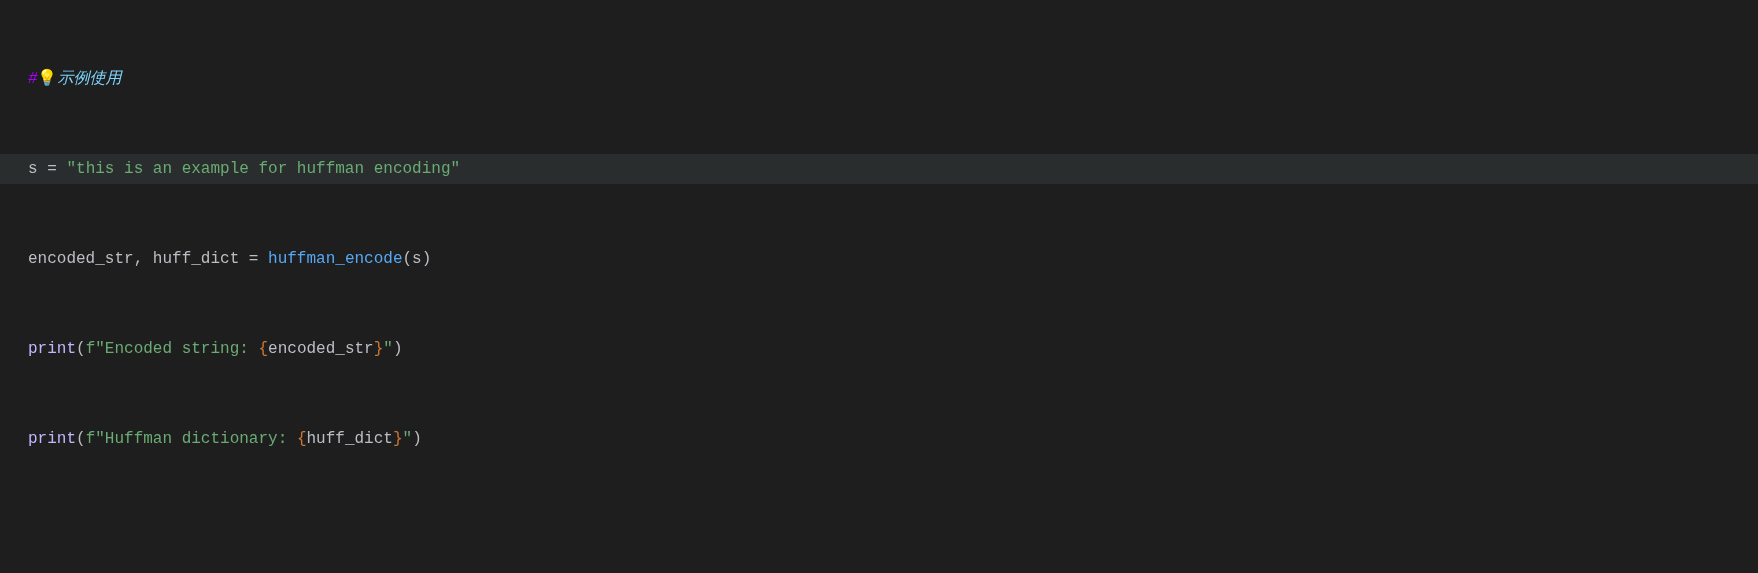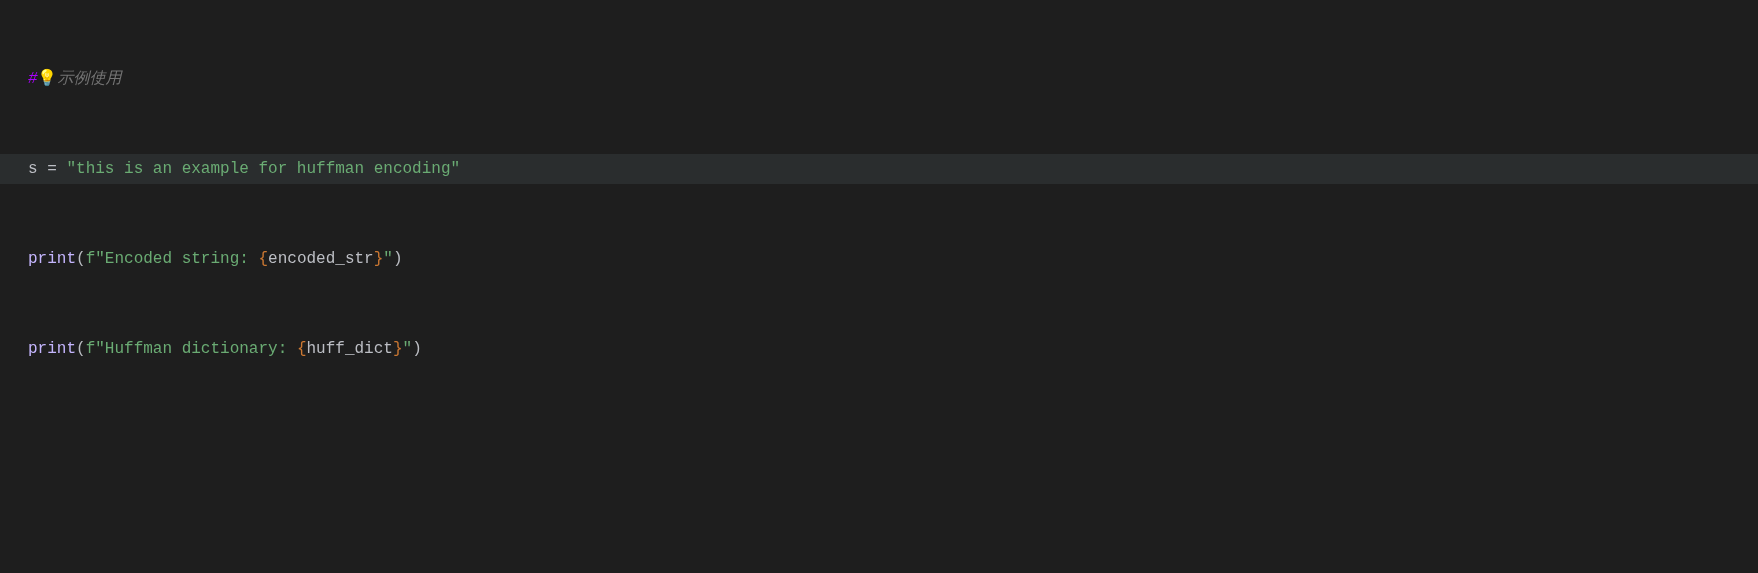"示例使用" .comment-text { color: #737373 -> #7dd3fc }
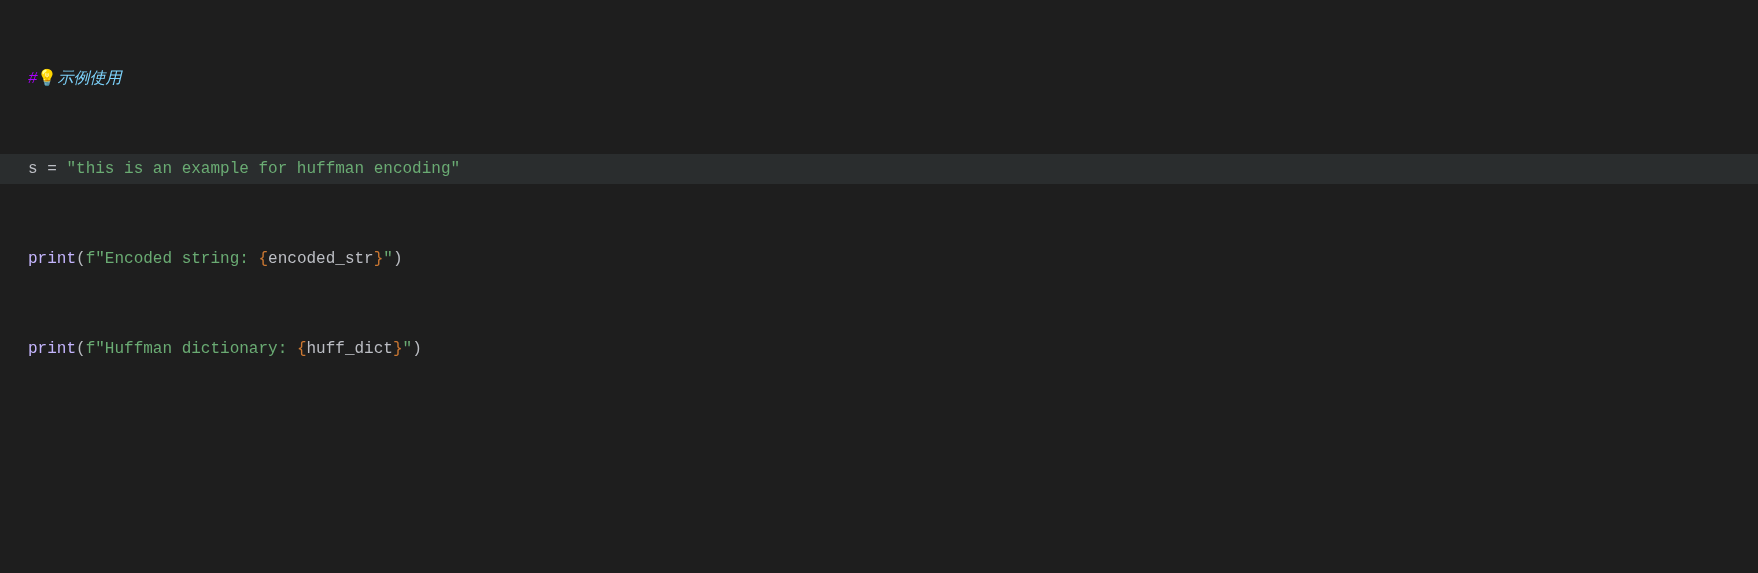"encoded_str, huff_dict =" div.line { html: none -> <div><span>encoded_str</span><span>, </span><span>huff_dict</span><span> = </span><span>huffman_encode</span><span>(</span><span>s</span><span>)</span></div> }
